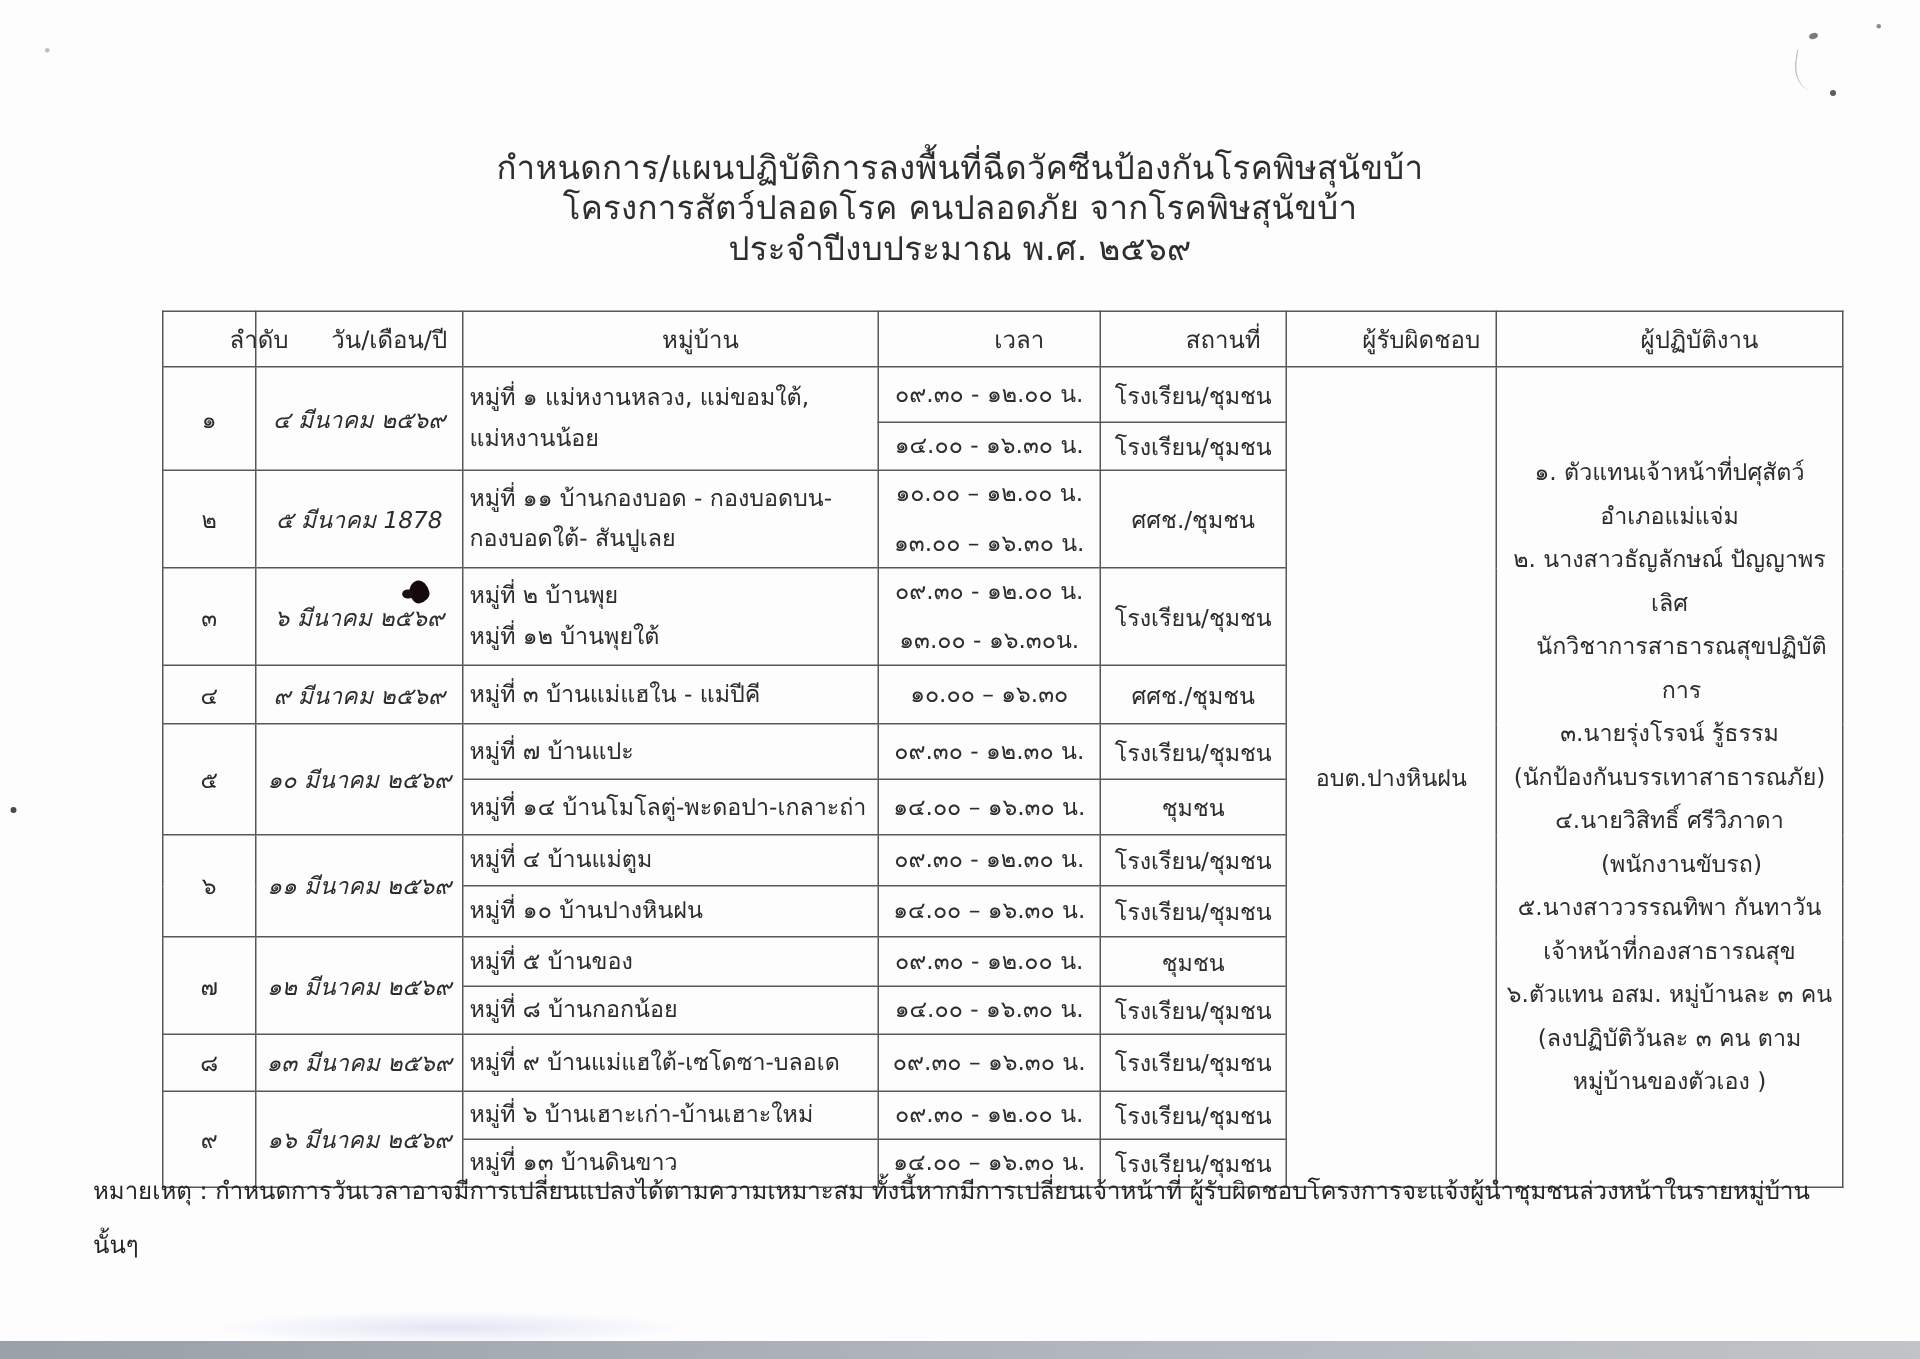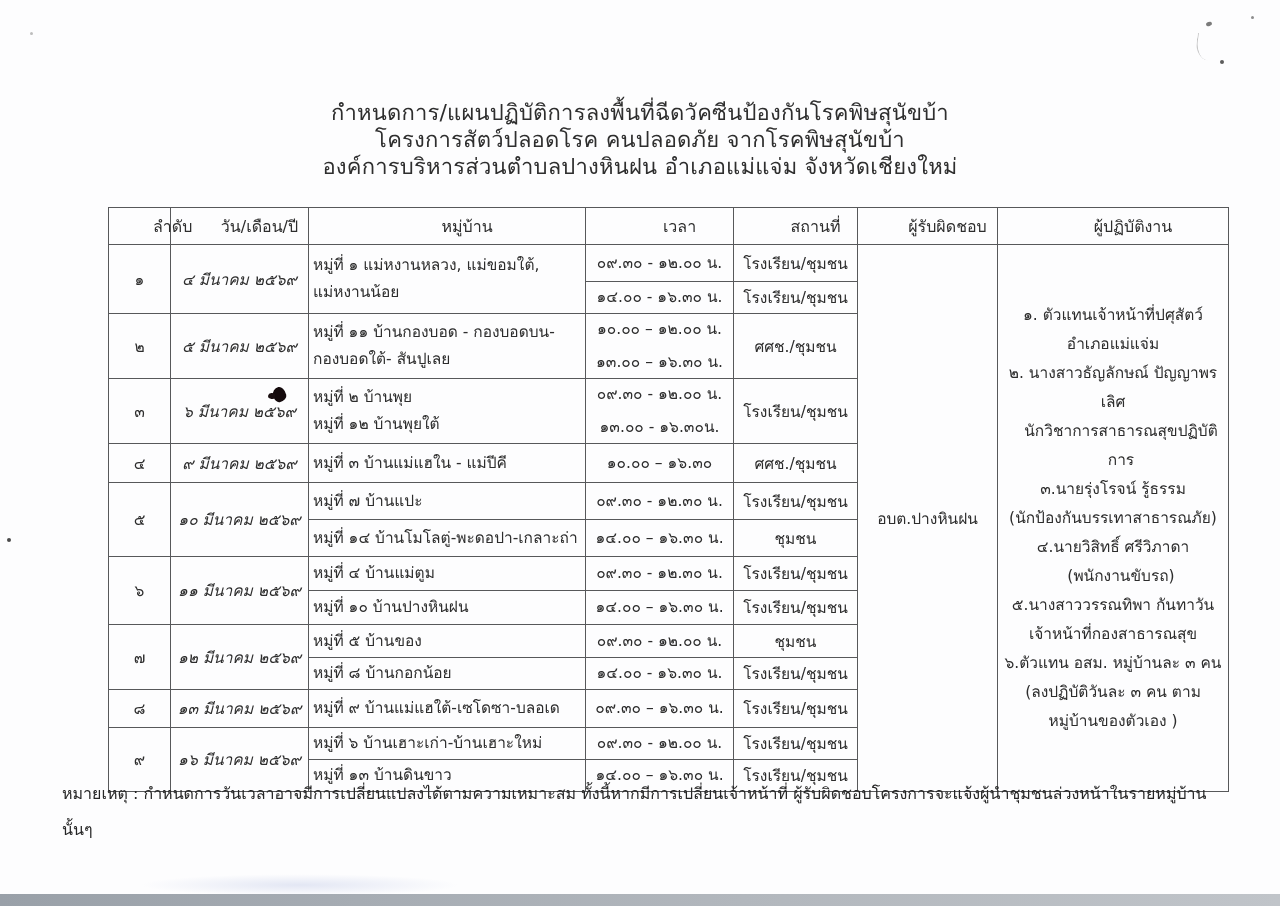"ประจำปีงบประมาณ พ.ศ. ๒๕๖๙" div { html: none -> <div>ประจำปีงบประมาณ พ.ศ. ๒๕๖๙</div> }
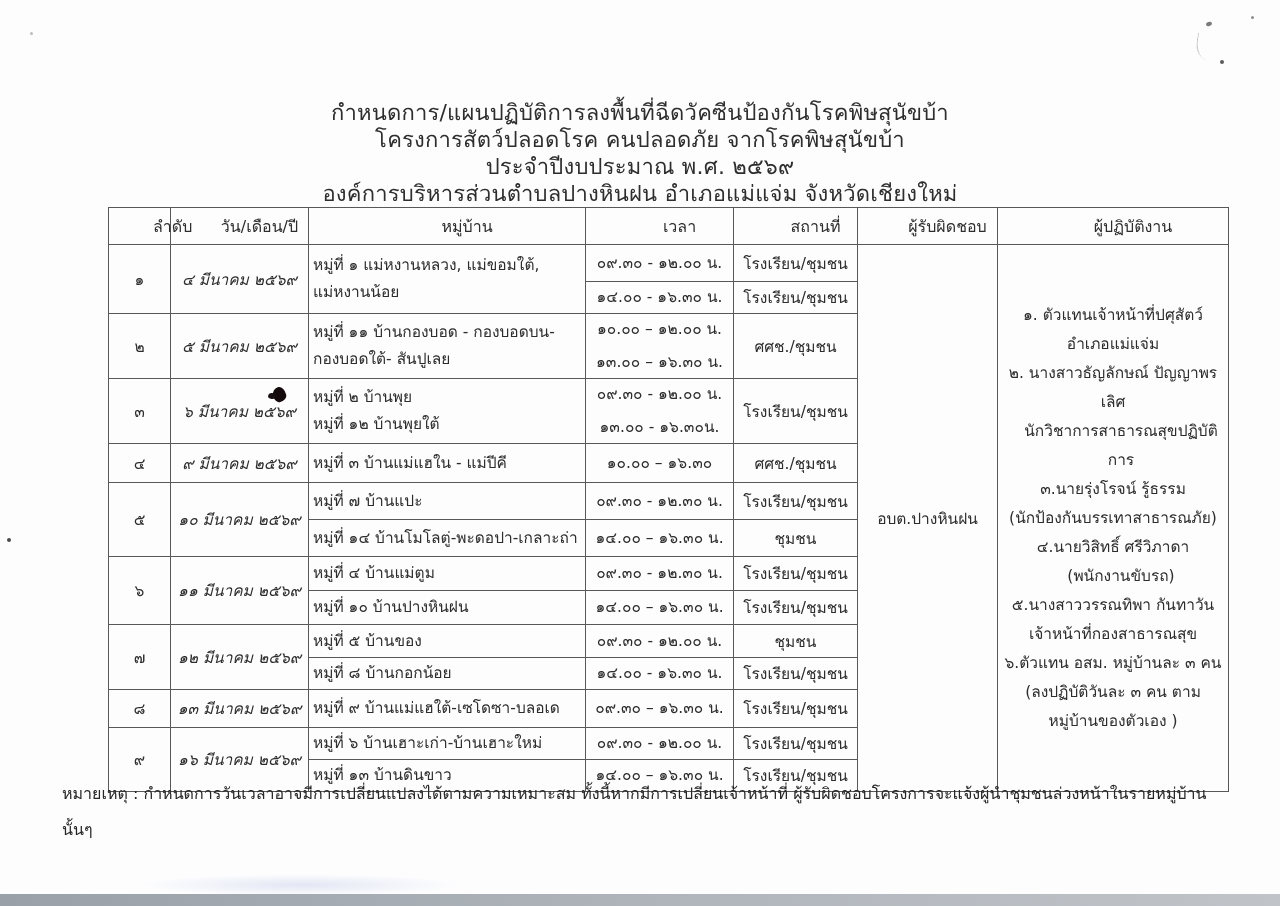"องค์การบริหารส่วนตำบลปางหินฝน" div { html: <div>องค์การบริหารส่วนตำบลปางหินฝน อำเภอแม่แจ่ม จังหวัดเชียงใหม่</div> -> none }
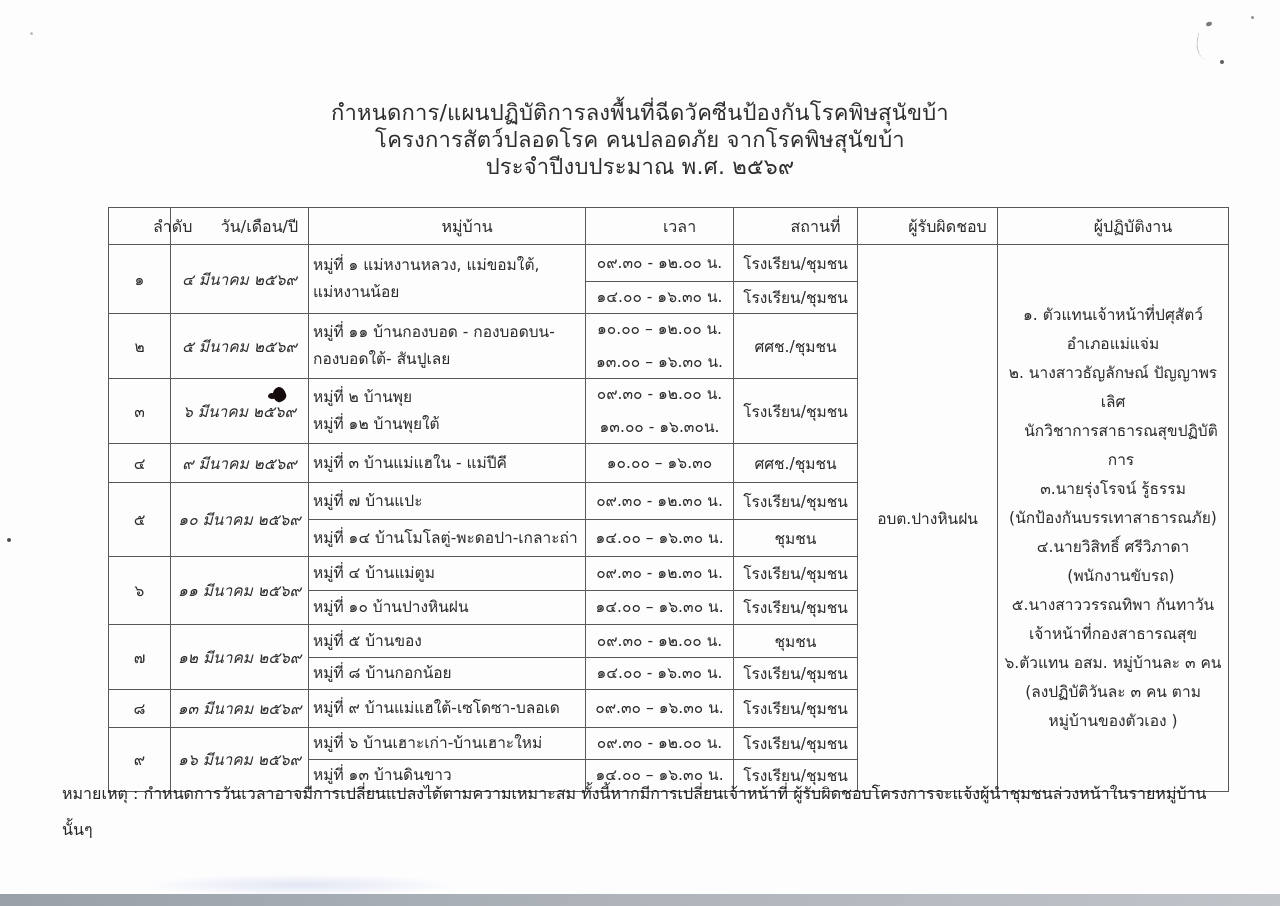"๕ มีนาคม ๒๕๖๙" td.c-date { text: ๒๕๖๙ -> 1878 }
